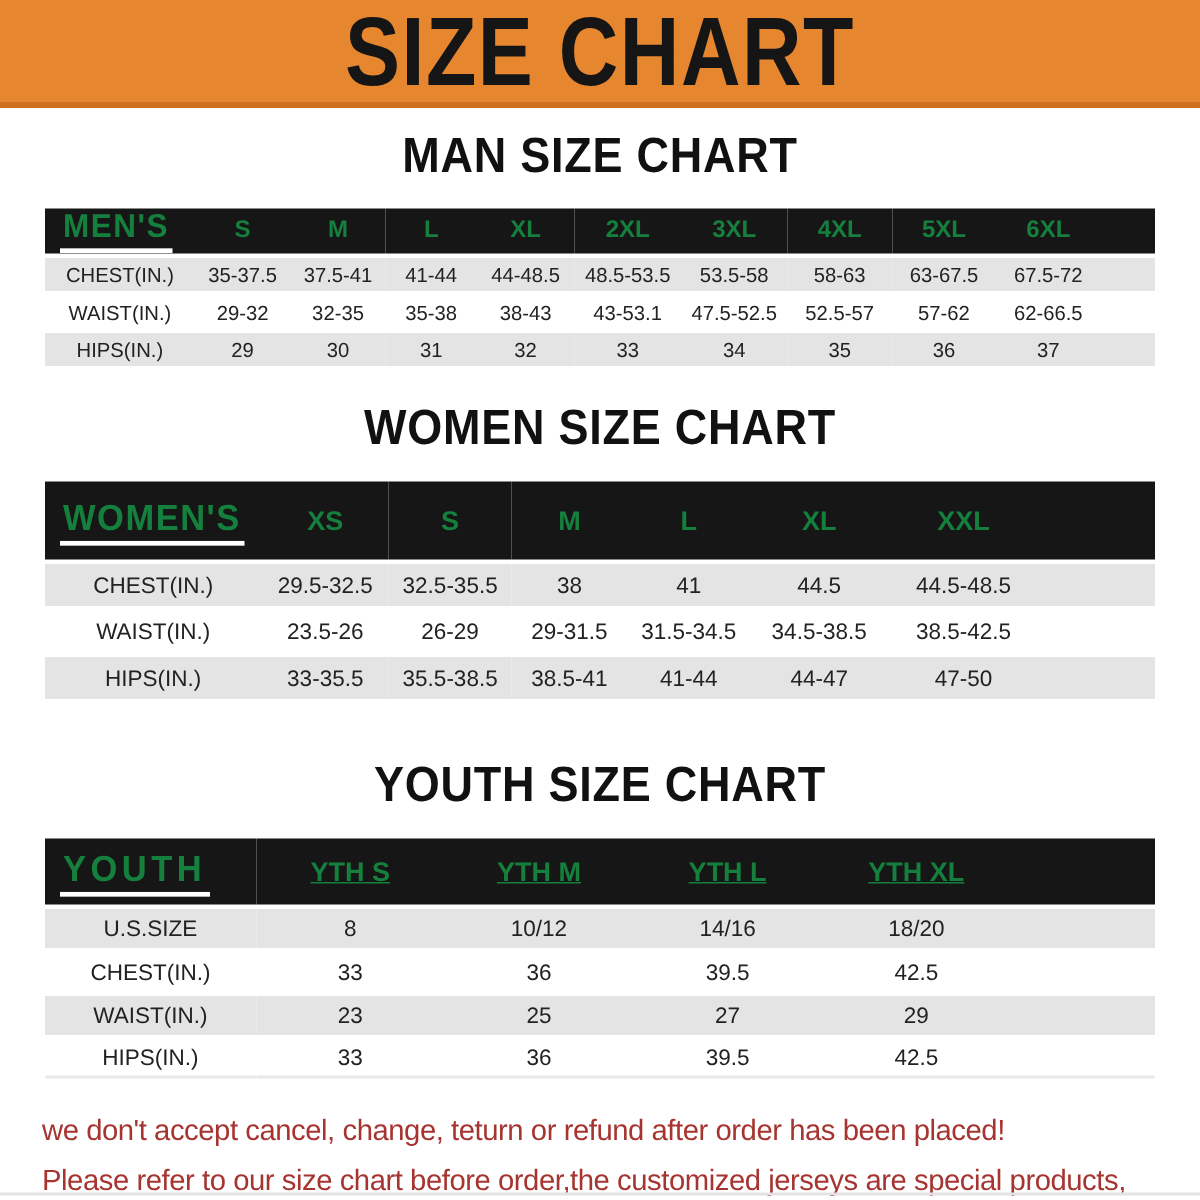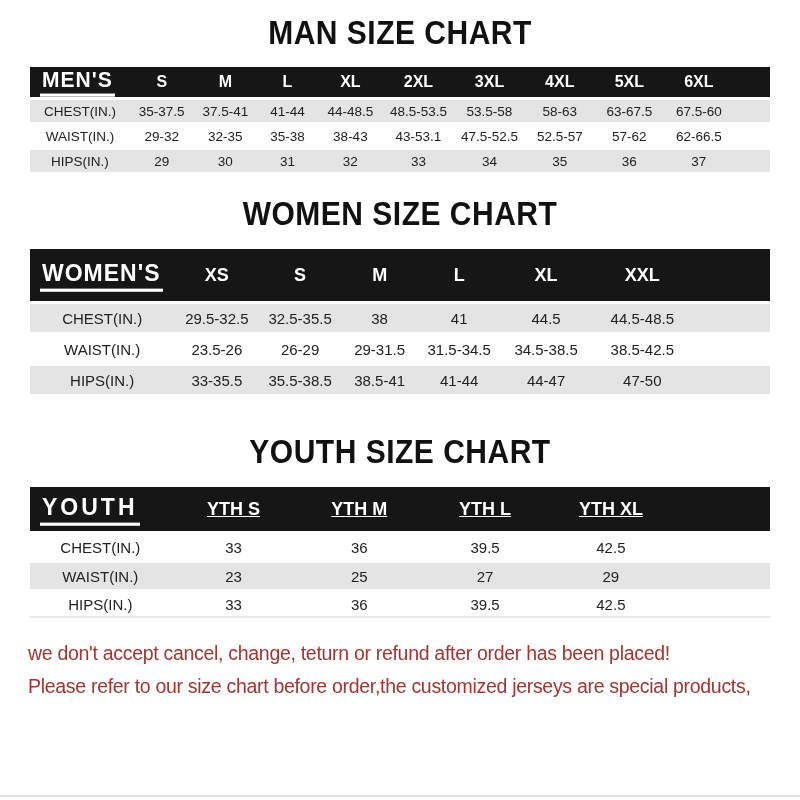"SIZE CHART" div.banner { html: none -> <div> <div>SIZE CHART</div> </div> }
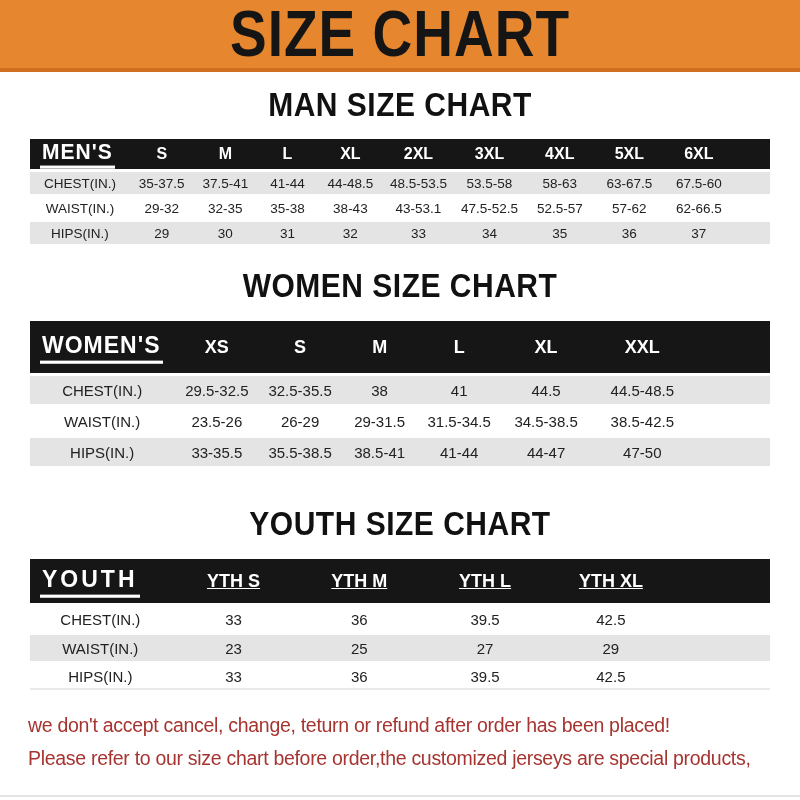"MEN'S" table.size-table thead th { color: #ffffff -> #15803d }
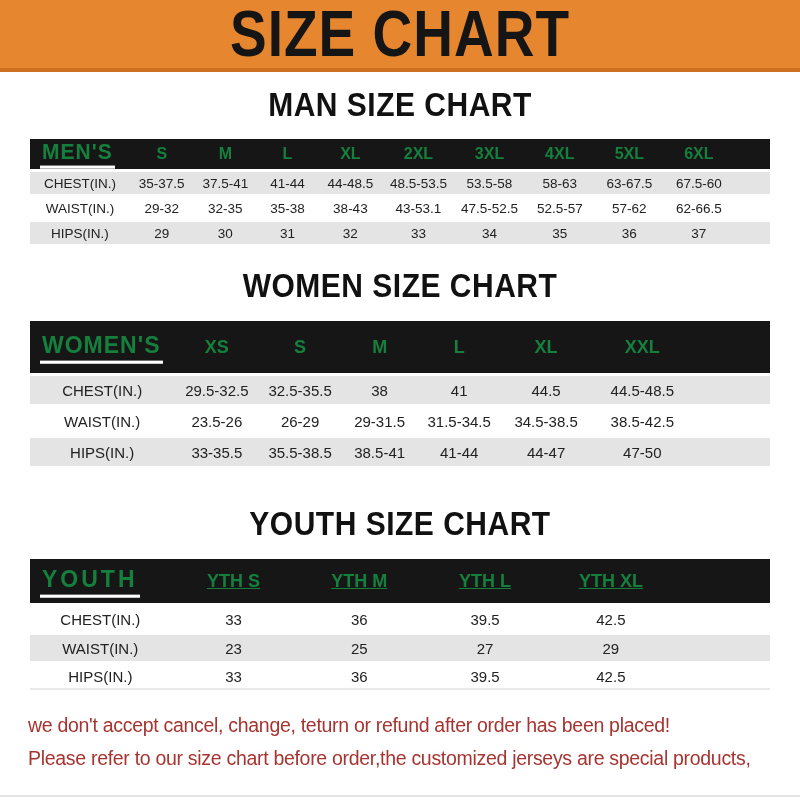"67.5-60" td { text: 67.5-60 -> 67.5-72 }
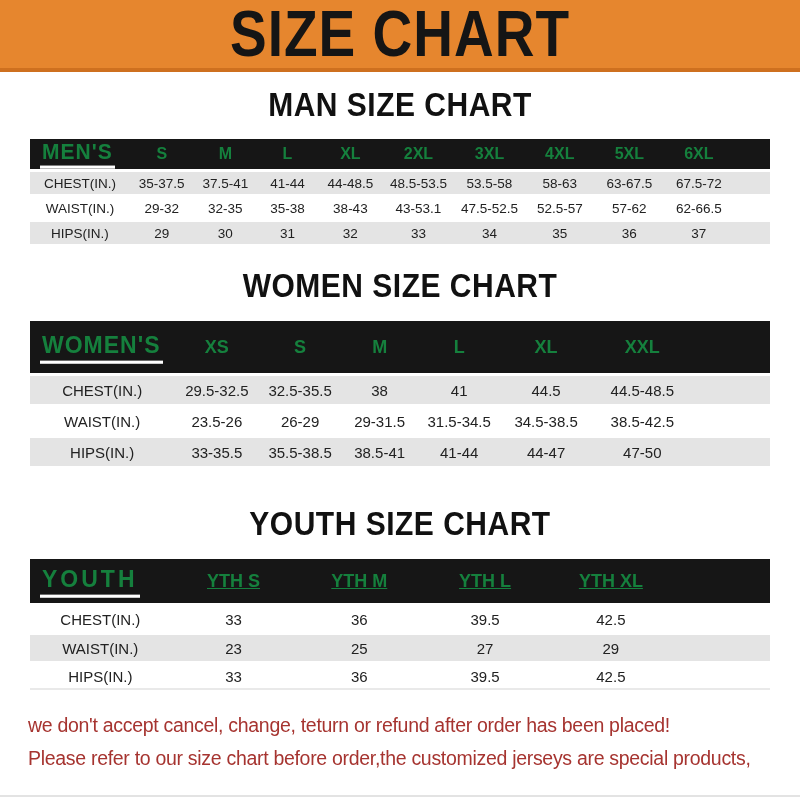"U.S.SIZE" tr.shade { html: none -> <tr> <td>U.S.SIZE</td> <td>8</td> <td>10/12</td> <td>14/16</td> <td>18/20</td> <td></td> </tr> }
